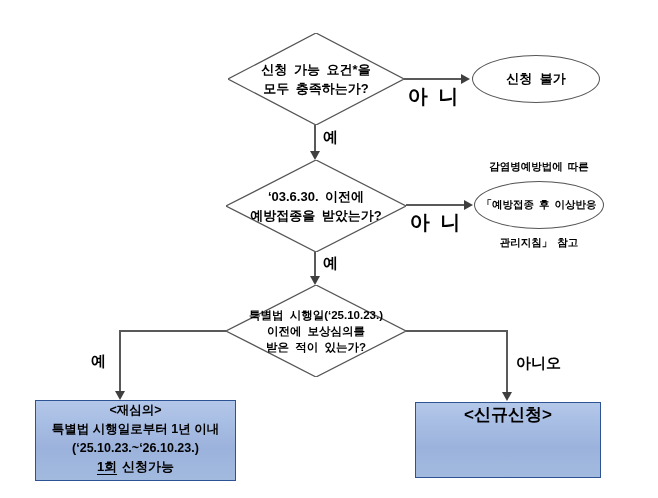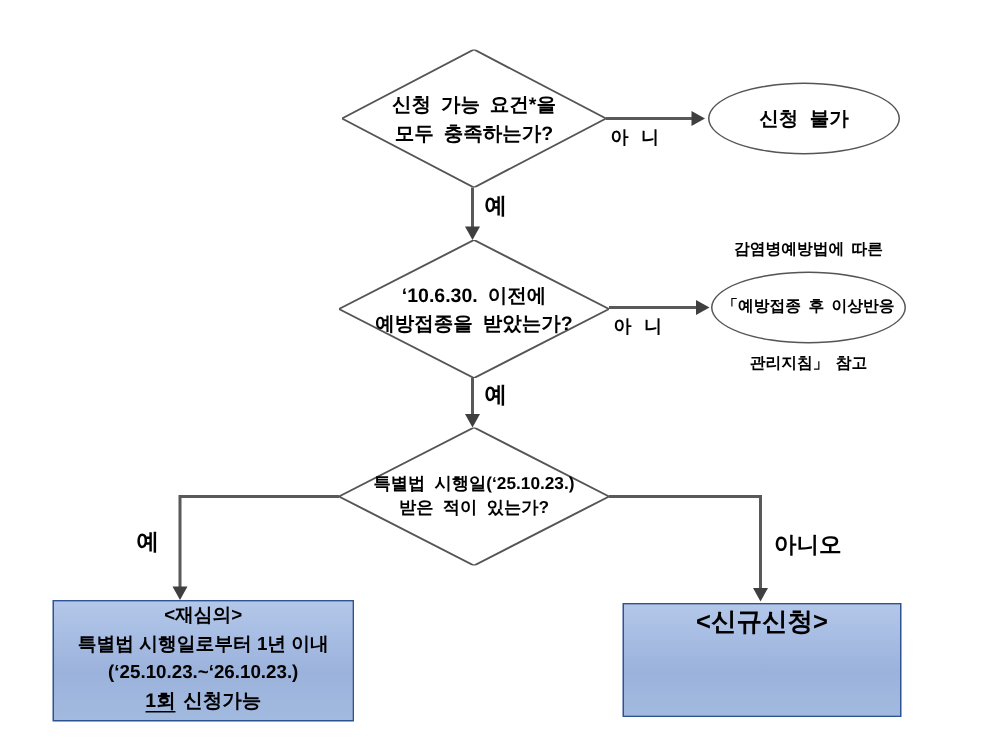"아 니" .lbl-no { font-size: 12px -> 20px; text-align: none -> center }
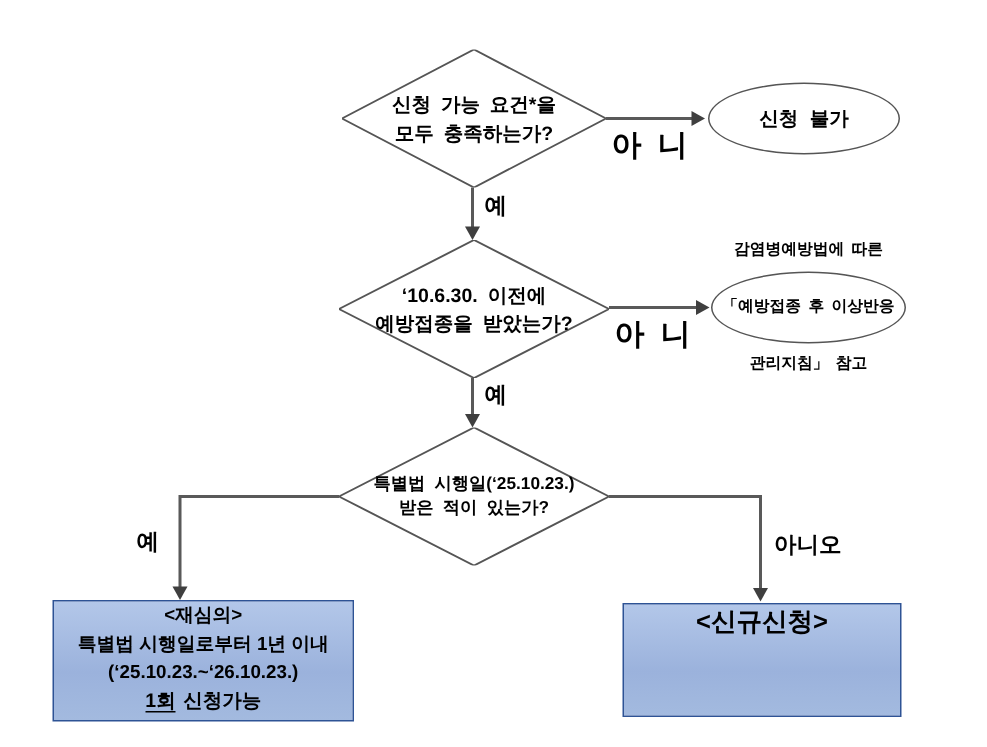"‘10.6.30. 이전에" div { text: 10.6.30 -> 03.6.30 }
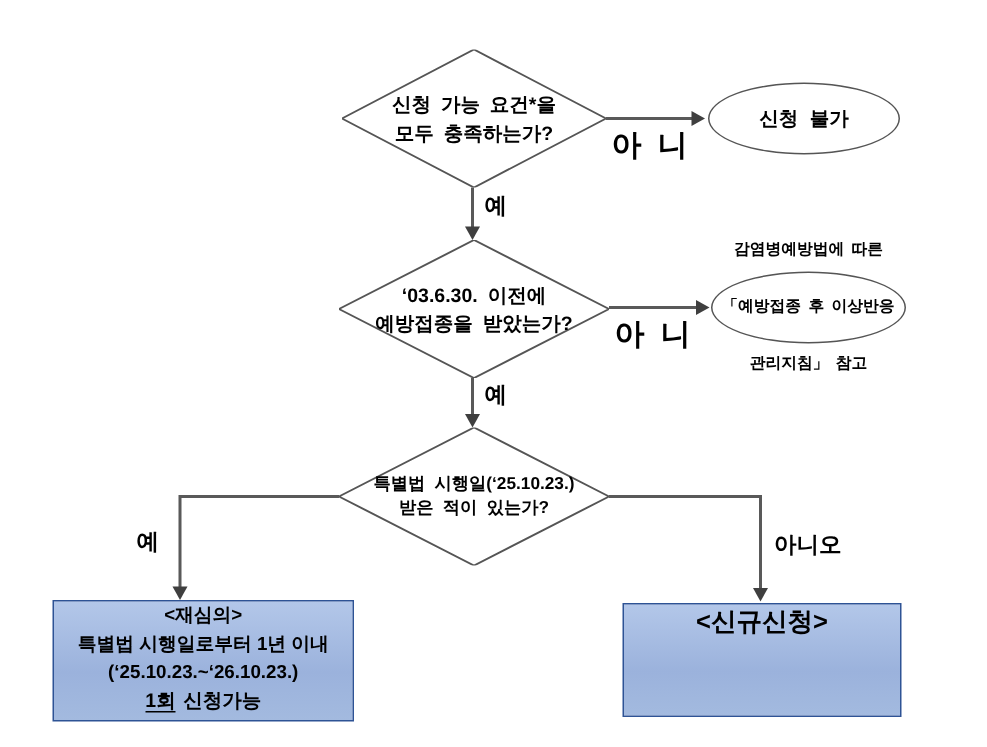"이전에 보상심의를" div { html: none -> <div>이전에 보상심의를</div> }
